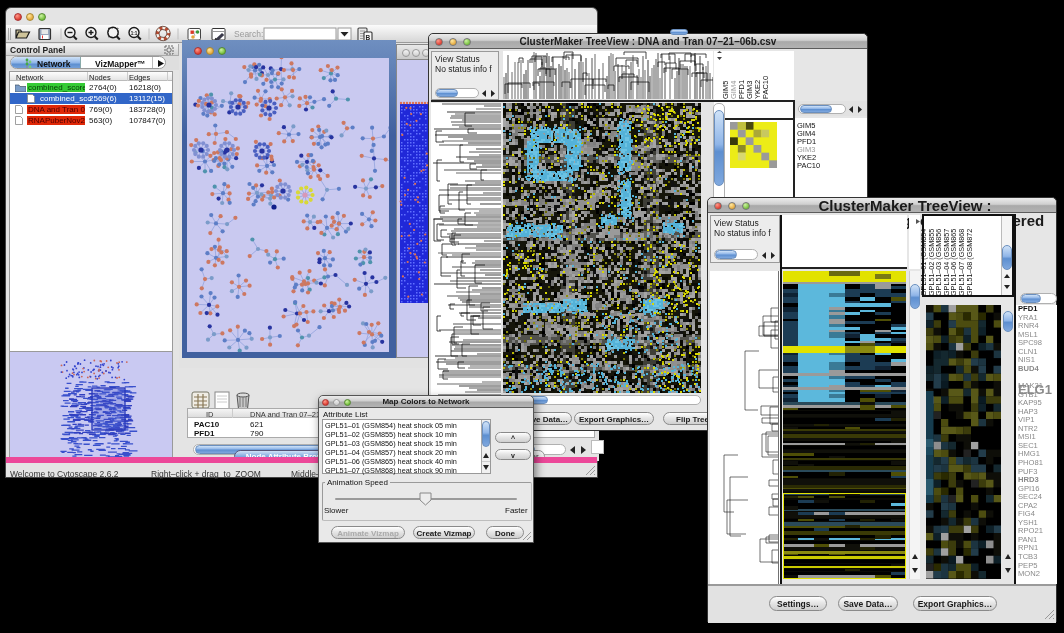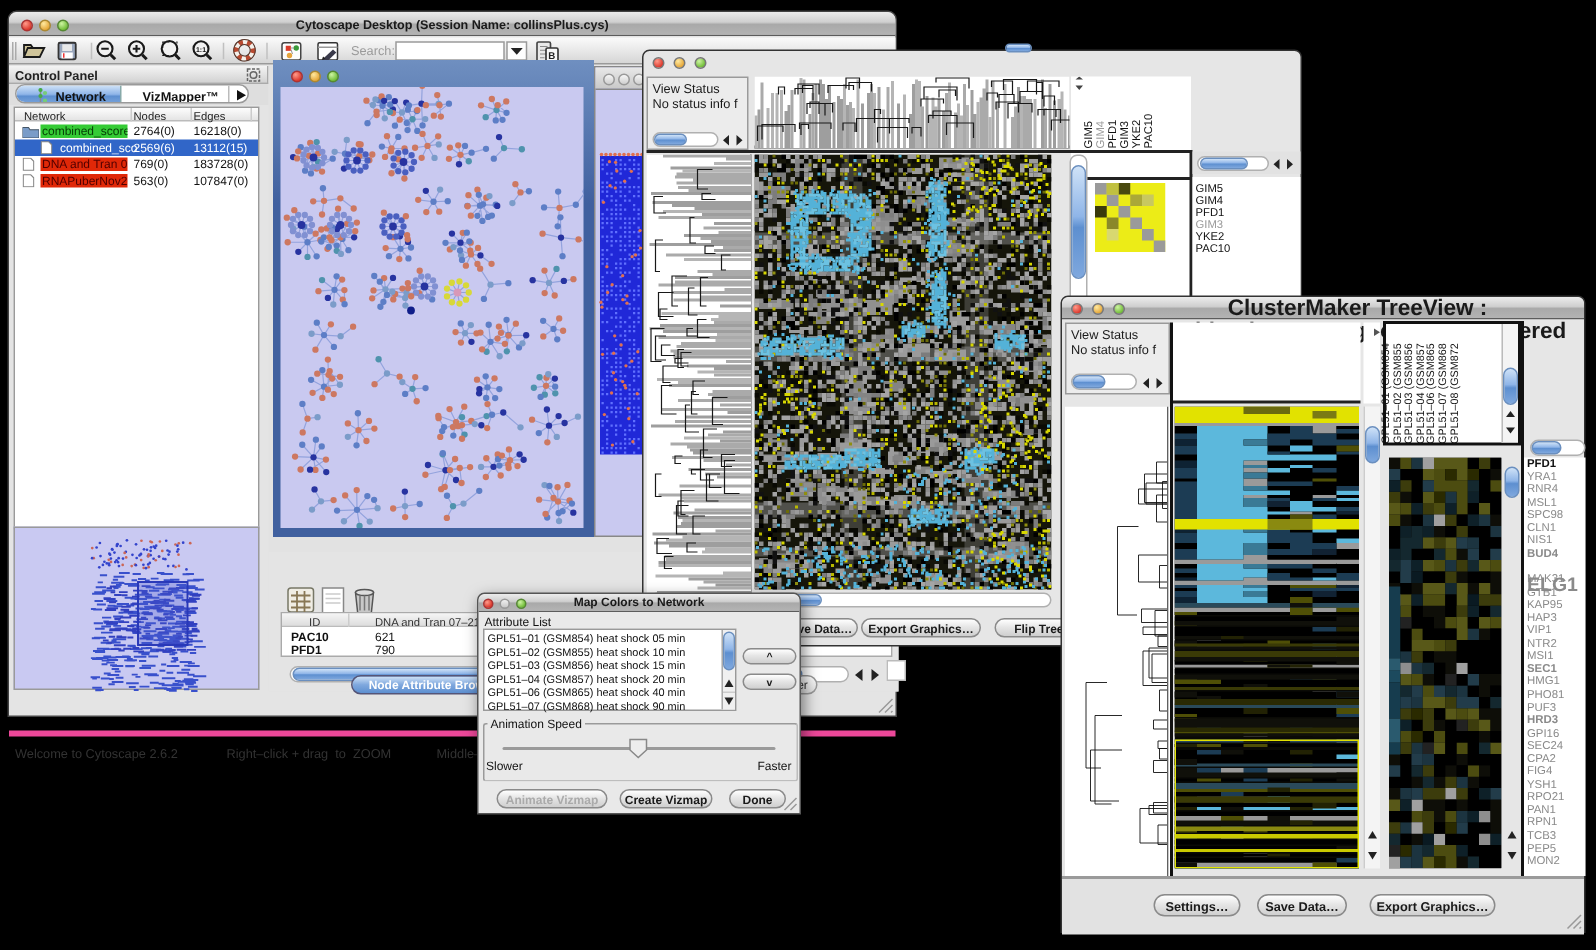"Cytoscape Desktop (Session Name:" div.tbar { html: <div>Cytoscape Desktop (Session Name: collinsPlus.cys)</div> -> none }
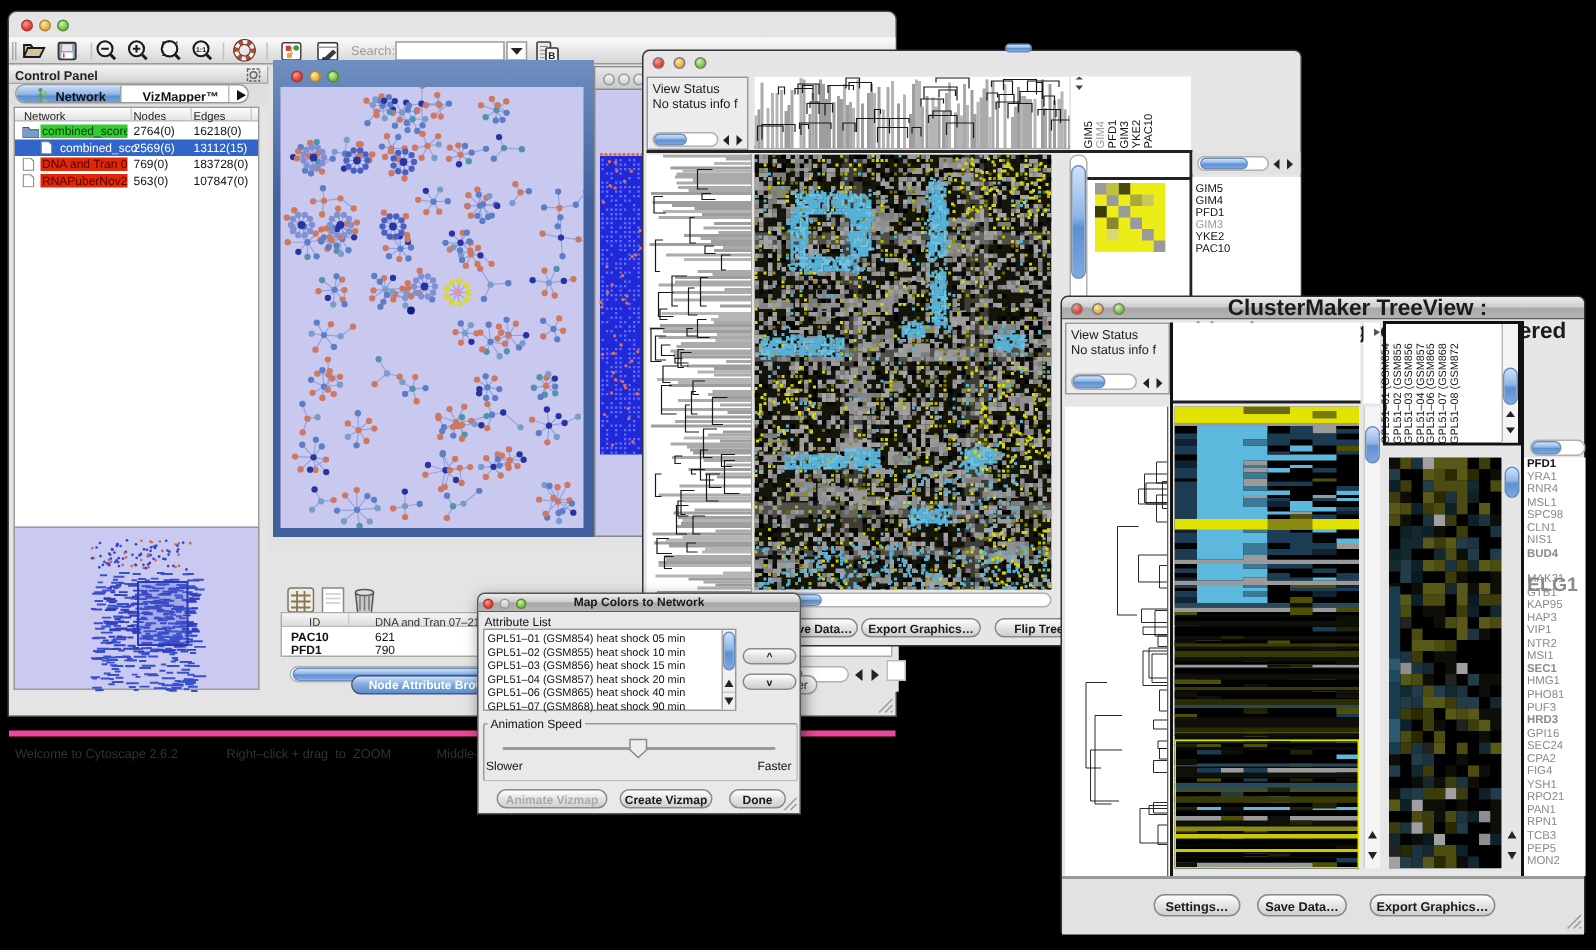"ClusterMaker TreeView : DNA and" div.tbar { html: none -> <div>ClusterMaker TreeView : DNA and Tran 07–21–06b.csv</div> }
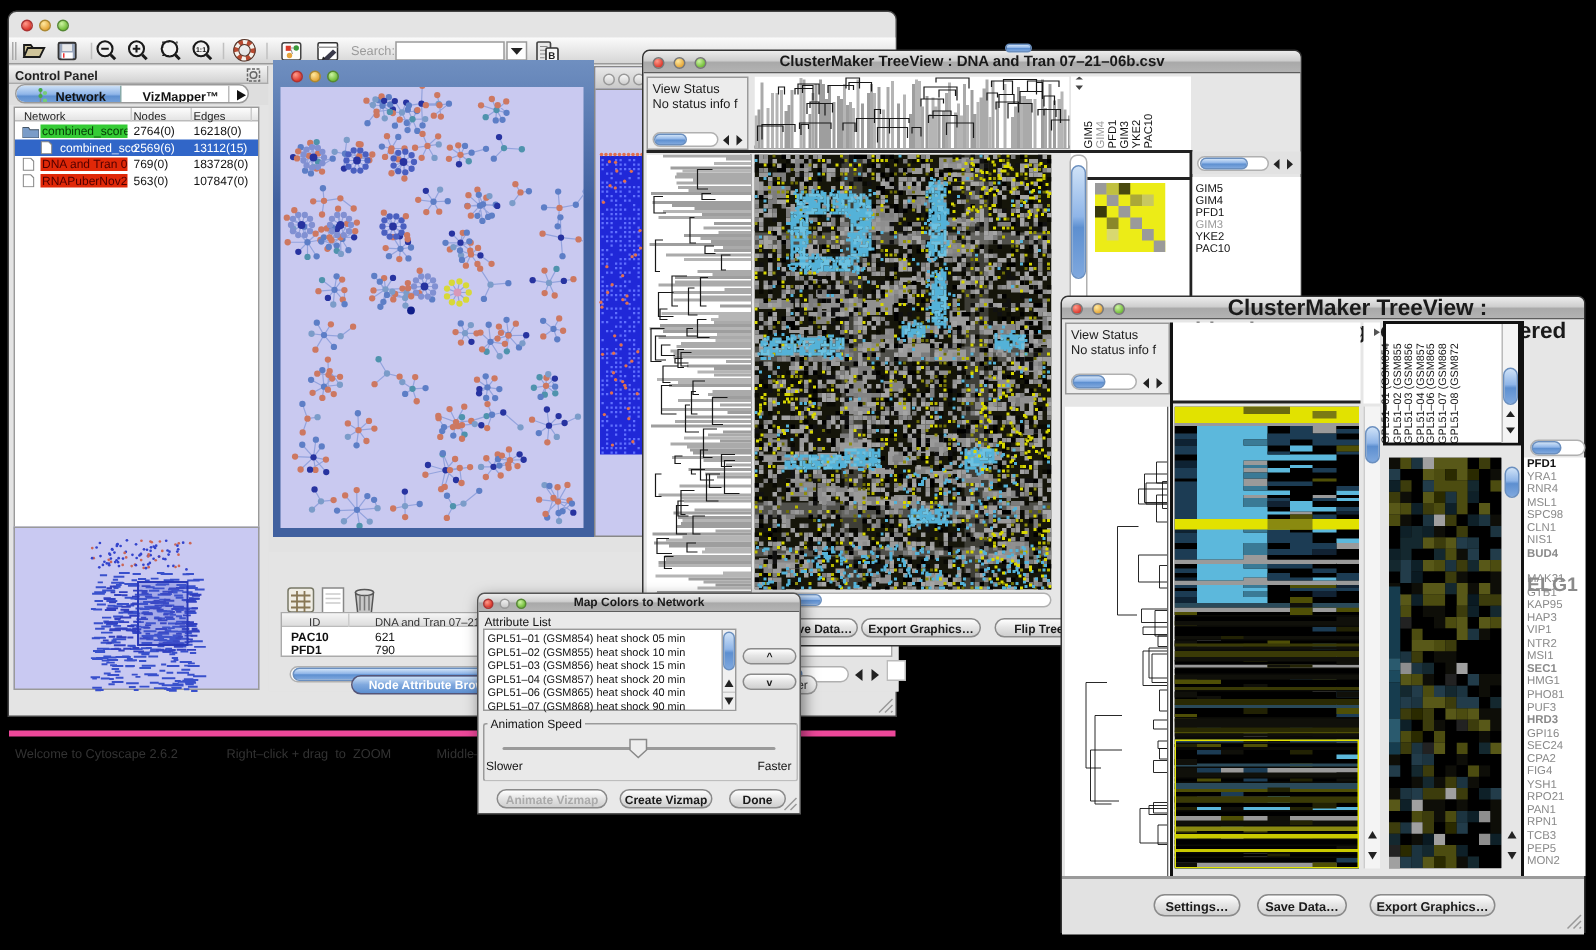"SEC1" span.abs { font-weight: bold -> normal }
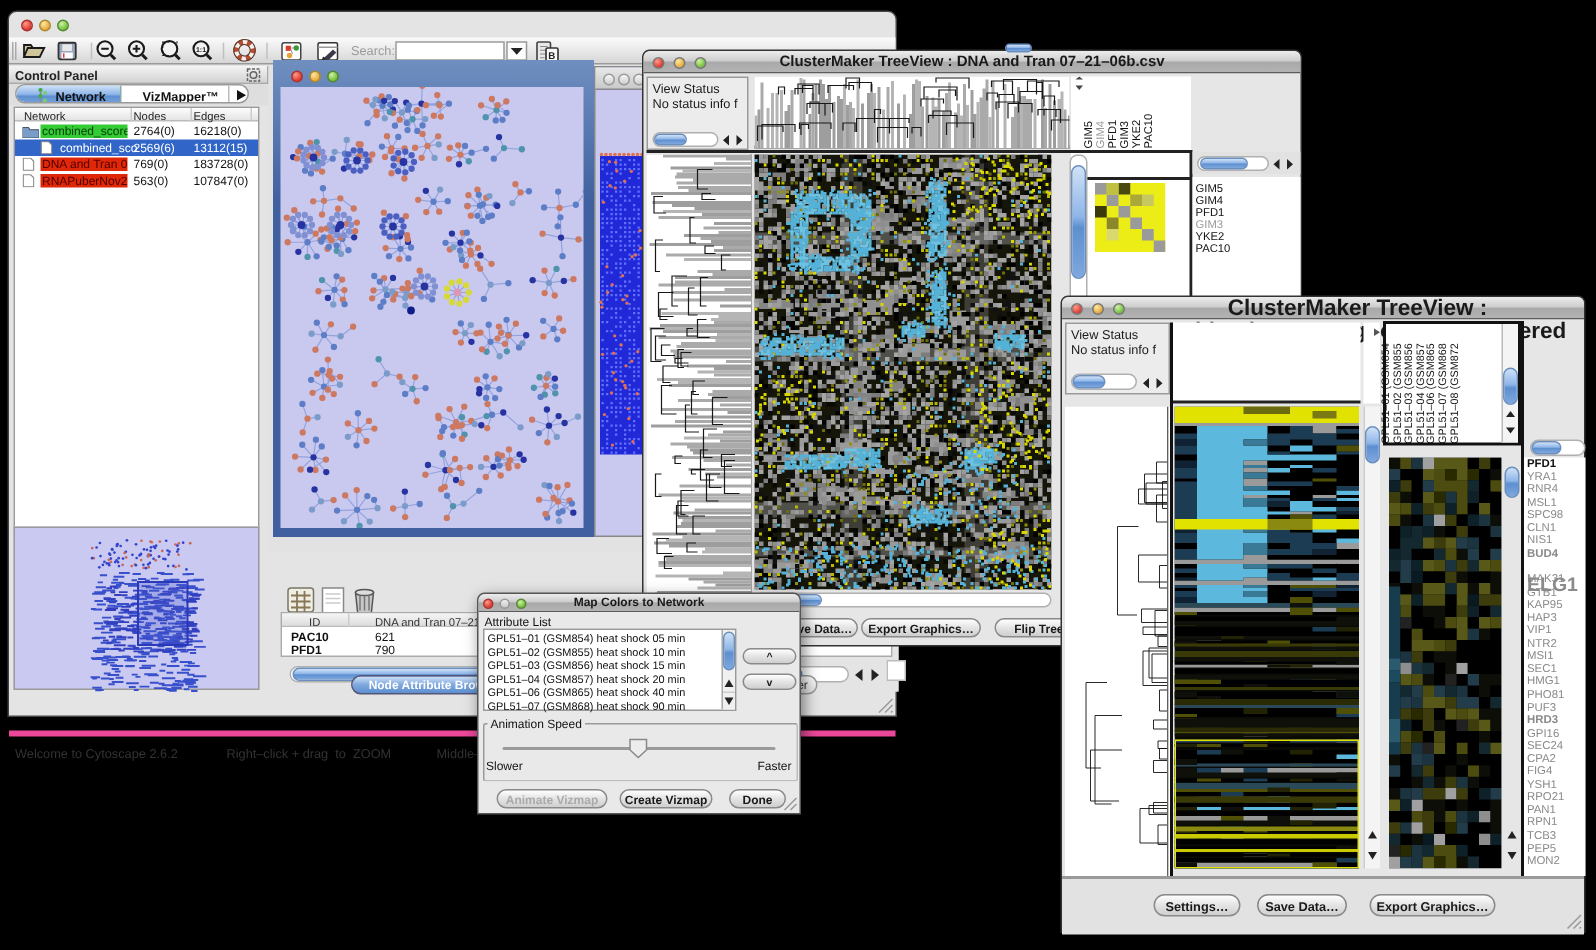"Welcome to Cytoscape 2.6.2" div.abs { border-top: 4px solid #ec4899 -> 6px solid #ec4899; top: 479px -> 449px }
